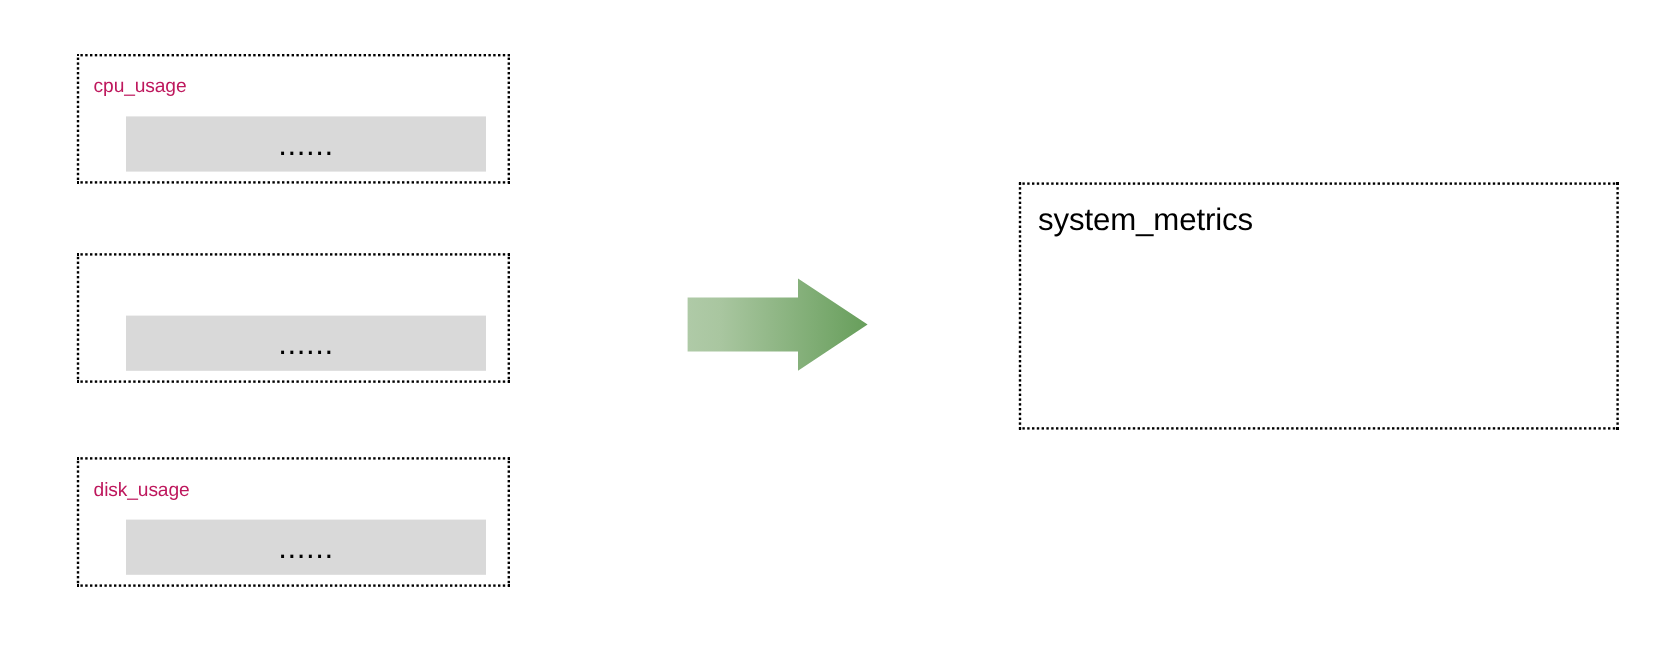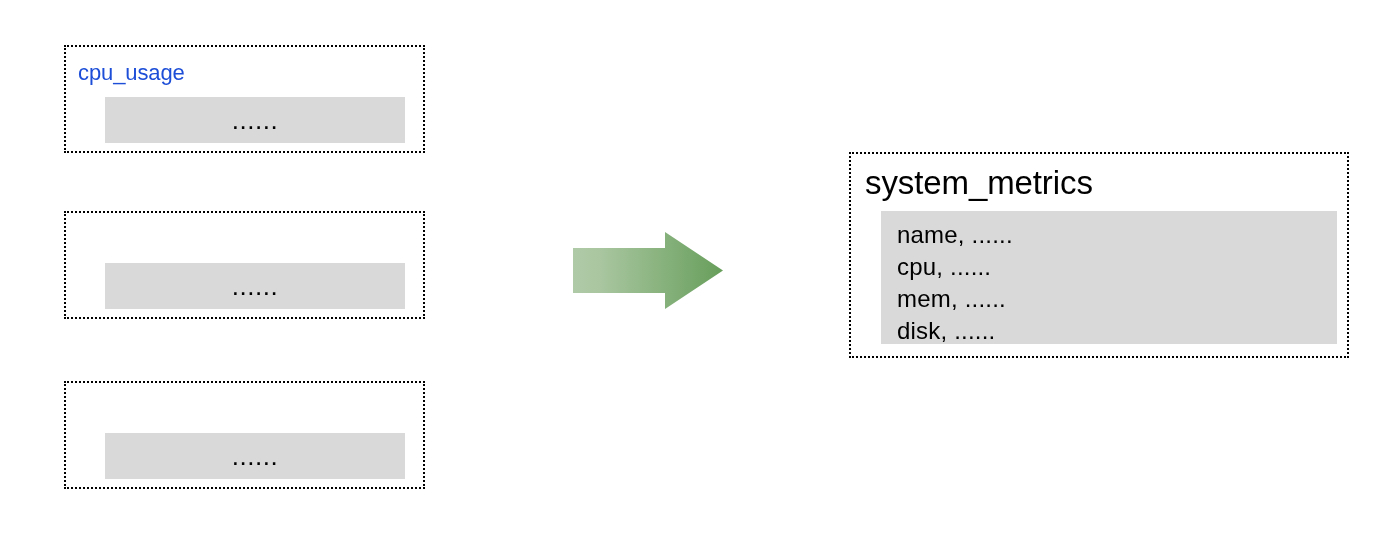"cpu_usage" .src-title { color: #1d4ed8 -> #be185d; font-size: 22px -> 16px }
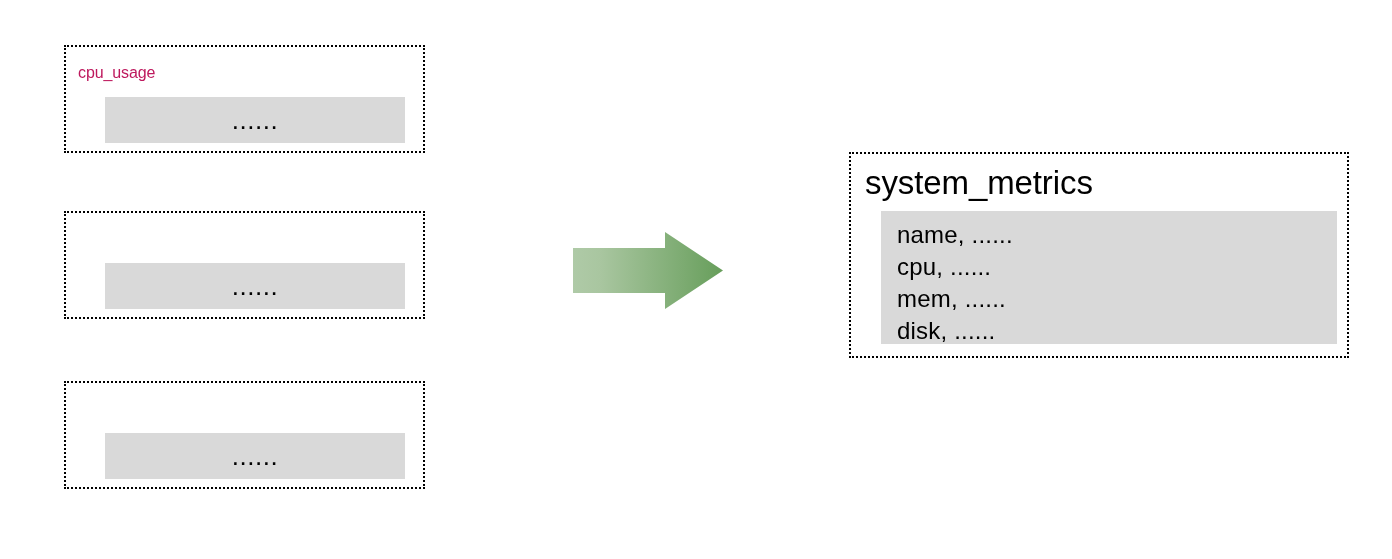"system_metrics" .dst-title { font-size: 33px -> 26px }
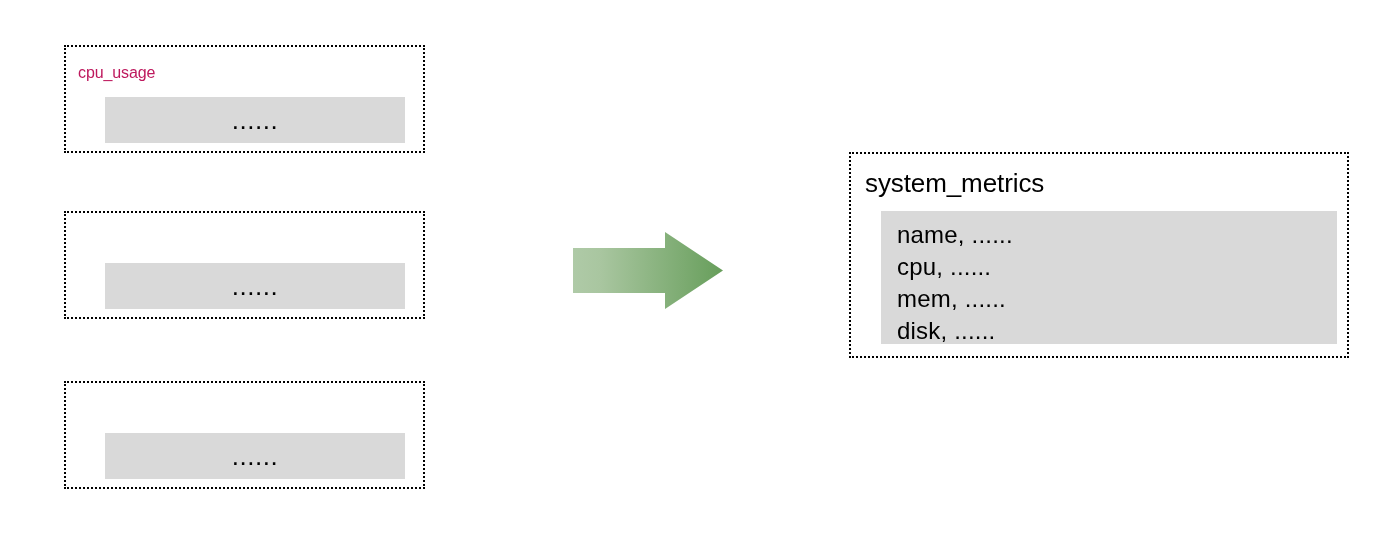"name, ......" div.dst-body { html: <div> <div>name, ......</div> <div>cpu, ......</div> <div>mem, ......</div> <div>disk, ......</div> </div> -> none }
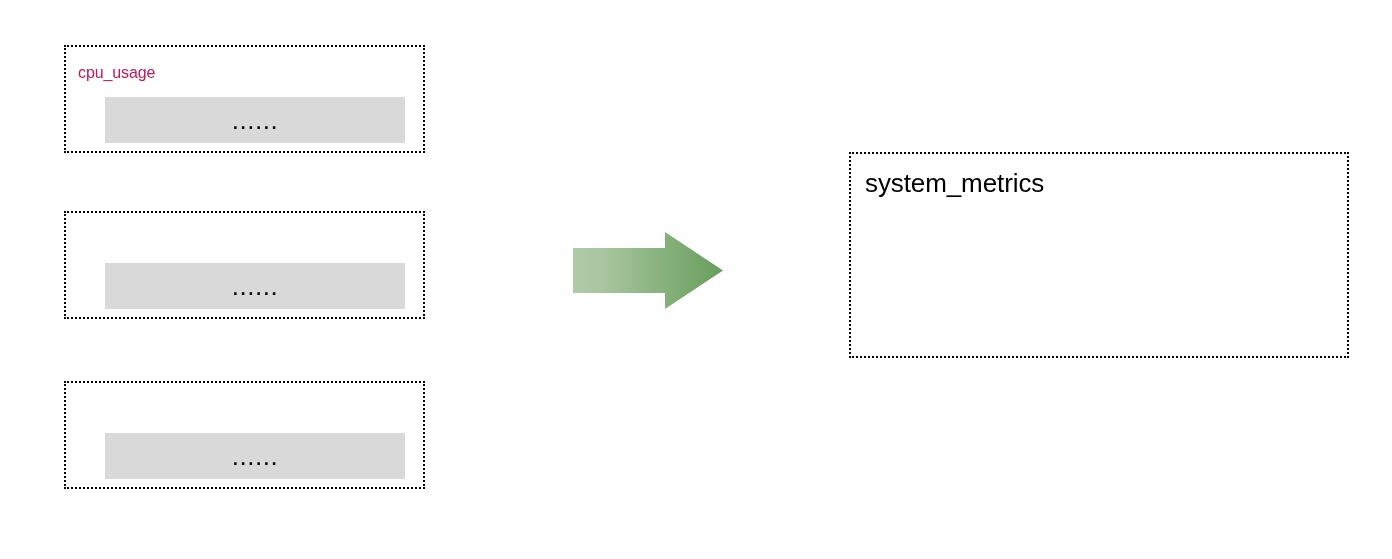"disk_usage" div.src-title { html: none -> <div>disk_usage</div> }
